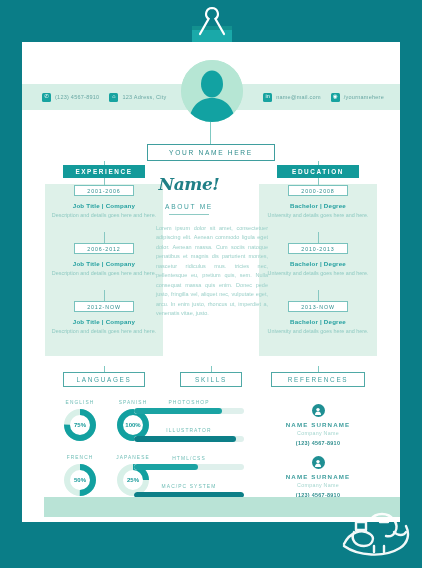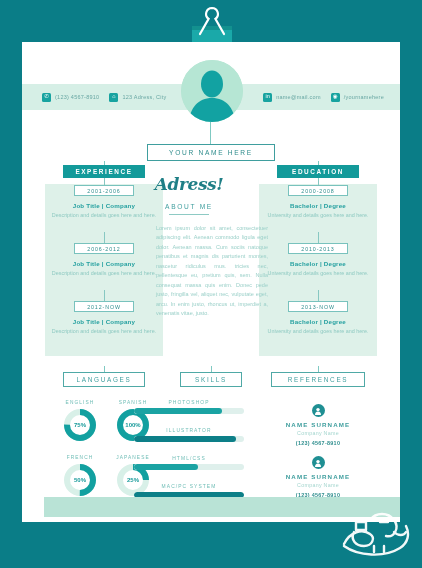"Adress!" div { text: Adress -> Name }
